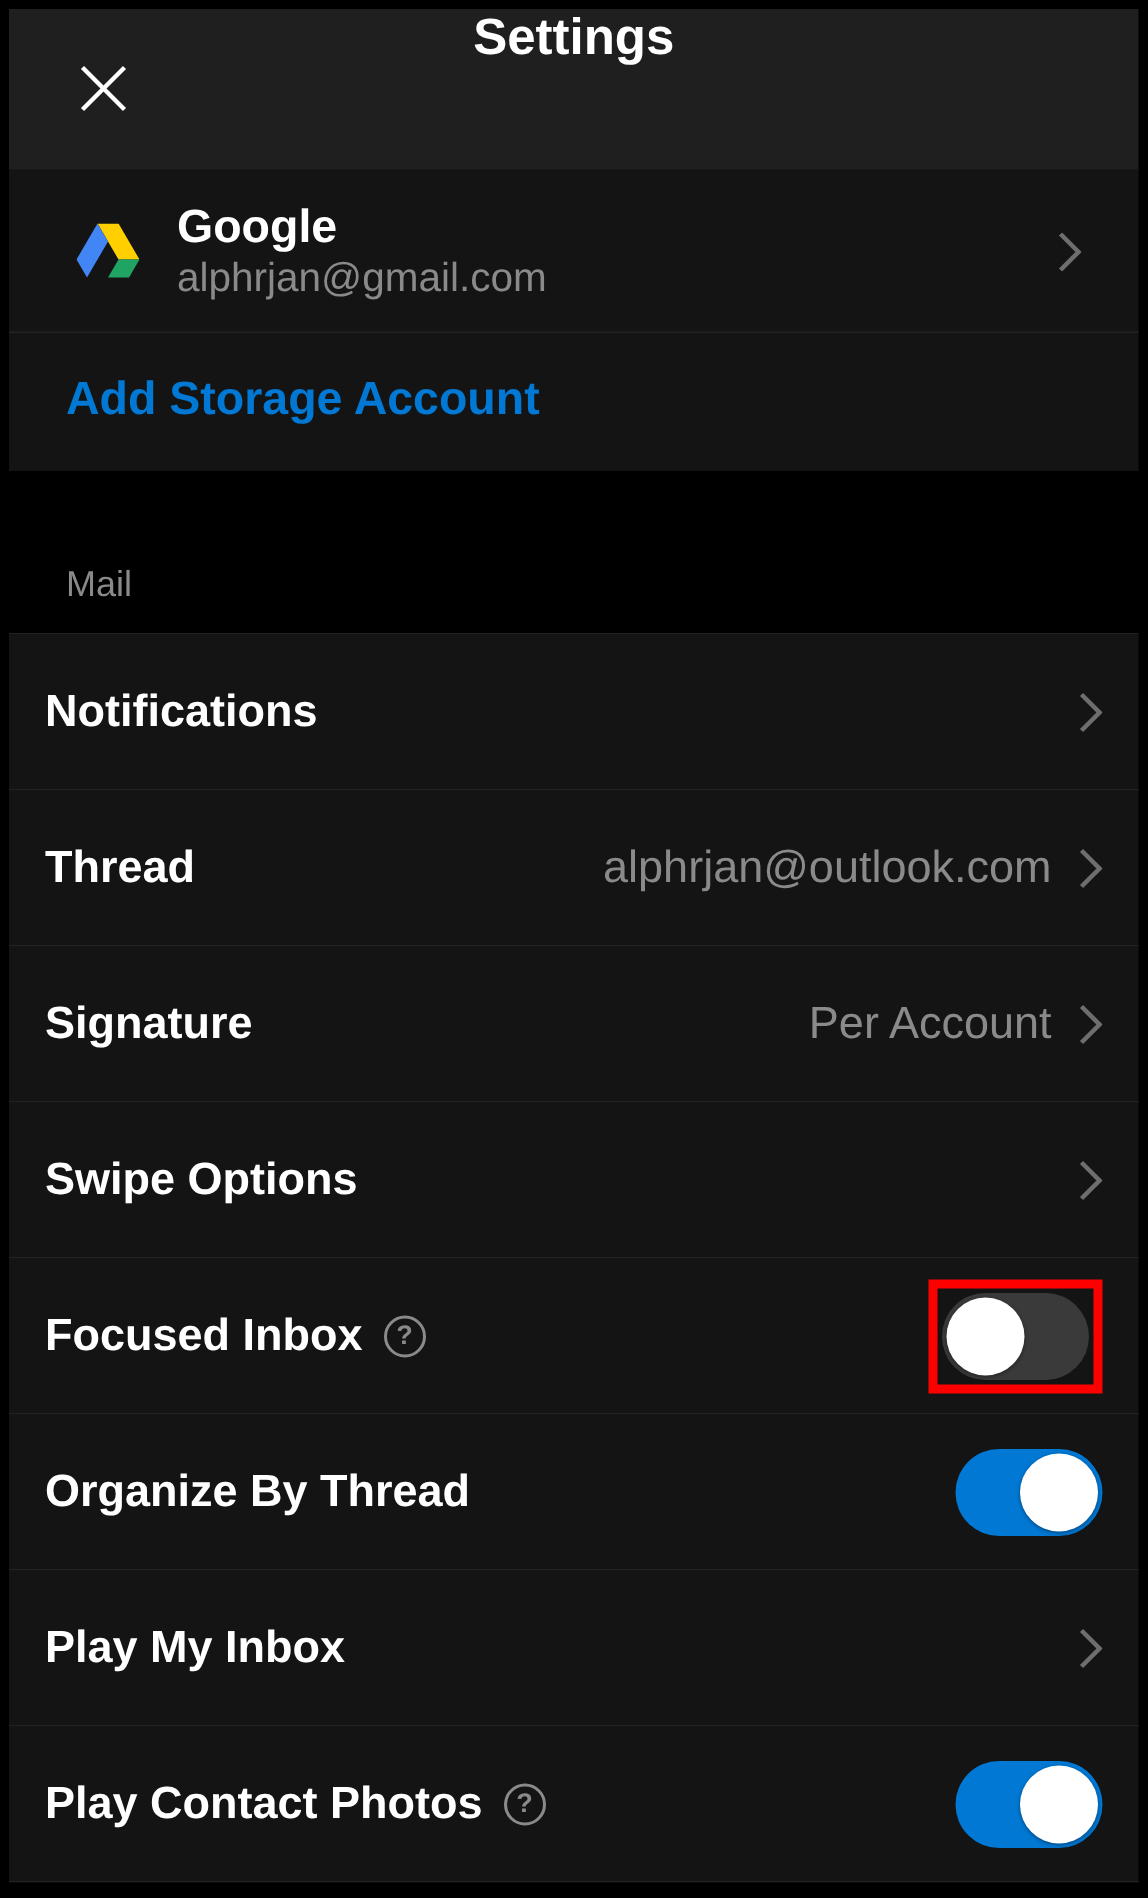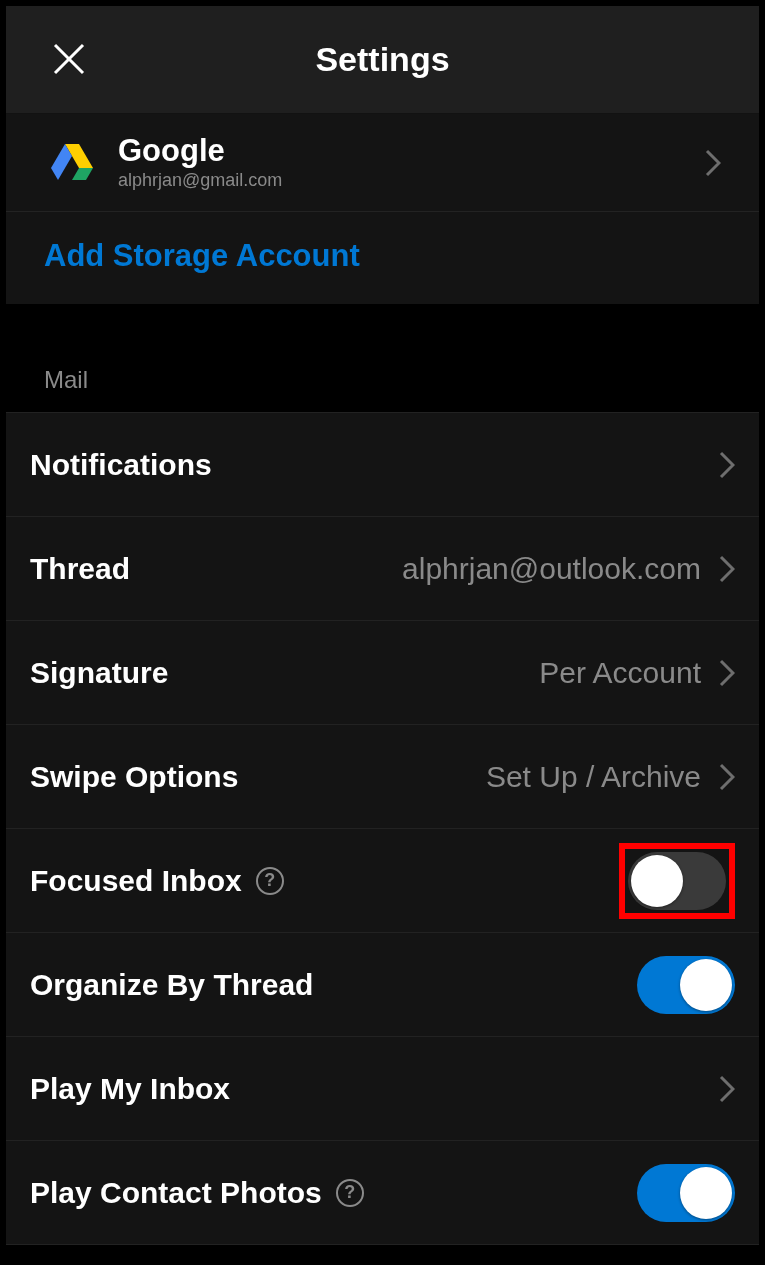"Settings" .header { align-items: center -> flex-start }
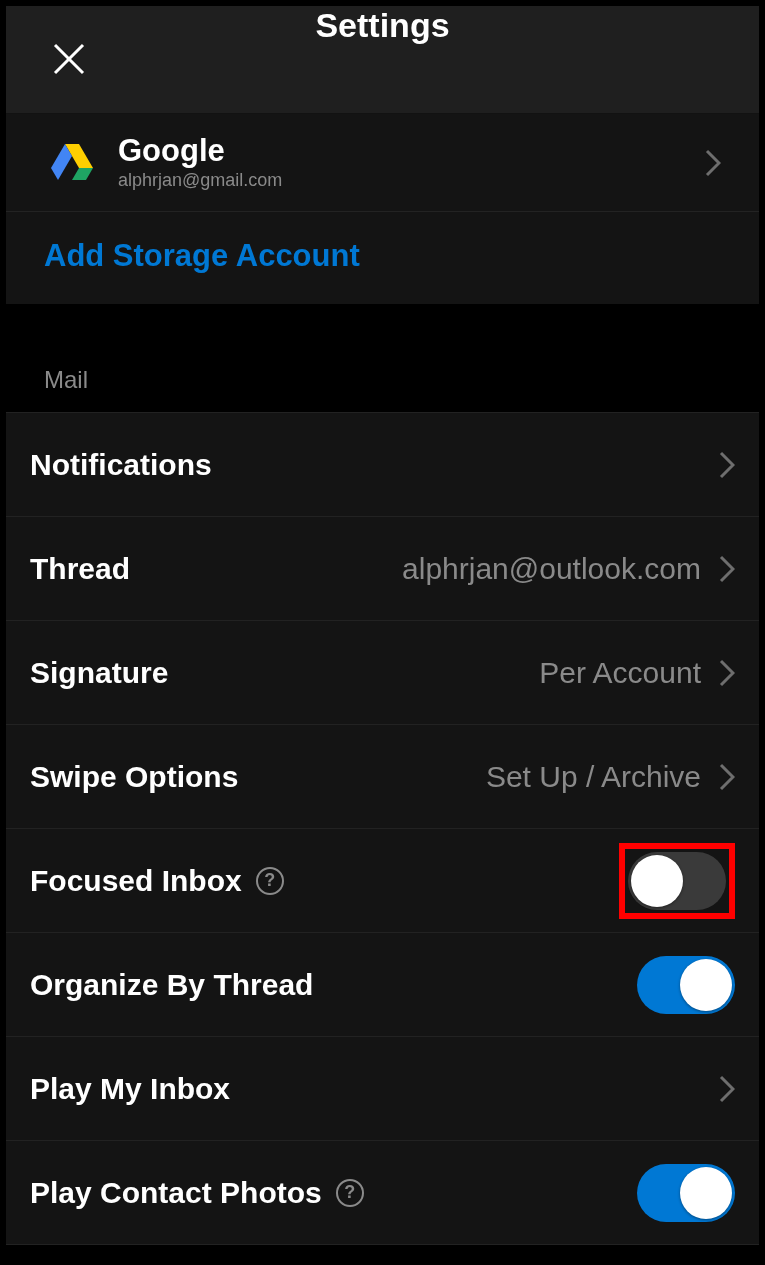"alphrjan@gmail.com" .account-sub { font-size: 18px -> 27px }
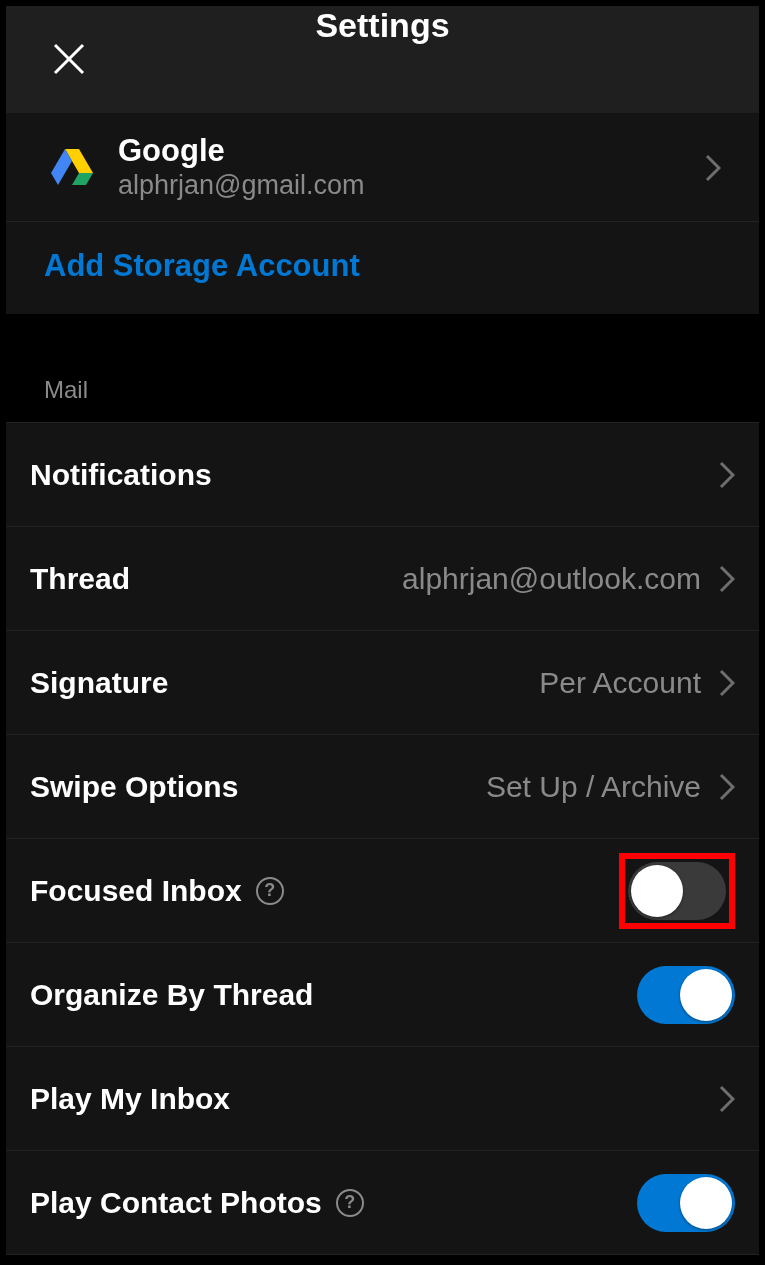"Set Up / Archive" div.value { html: <div>Set Up / Archive</div> -> none }
